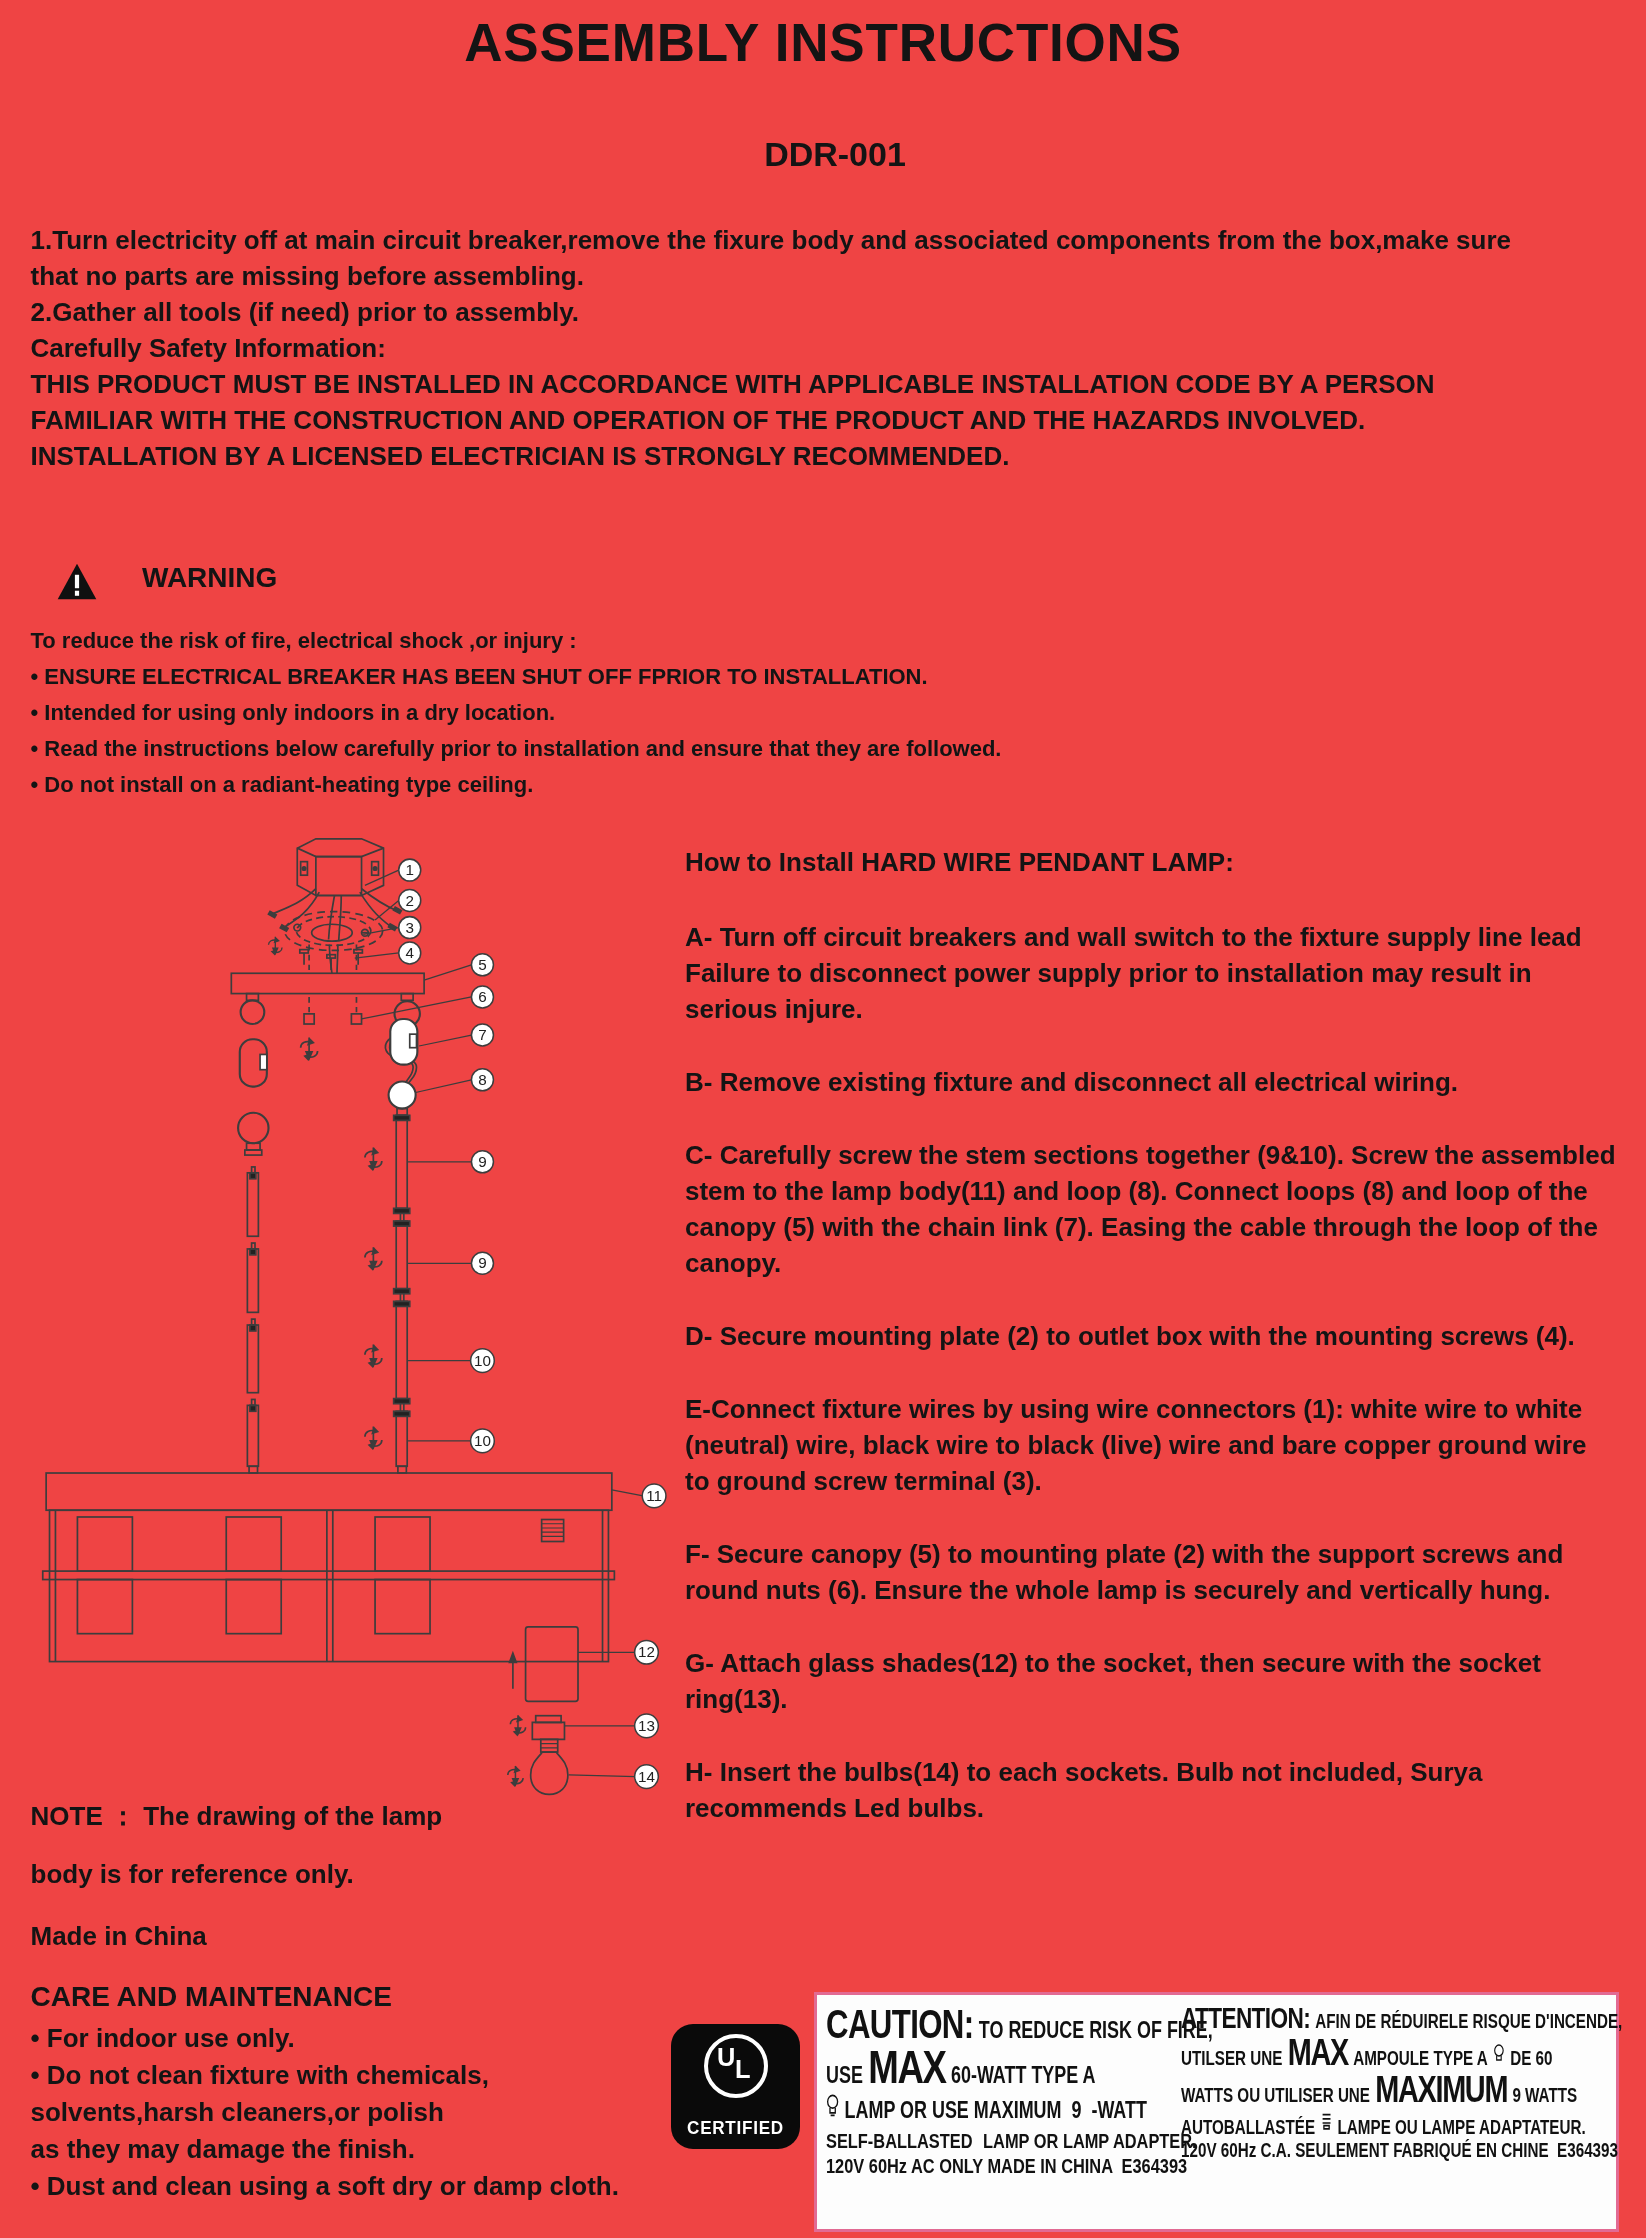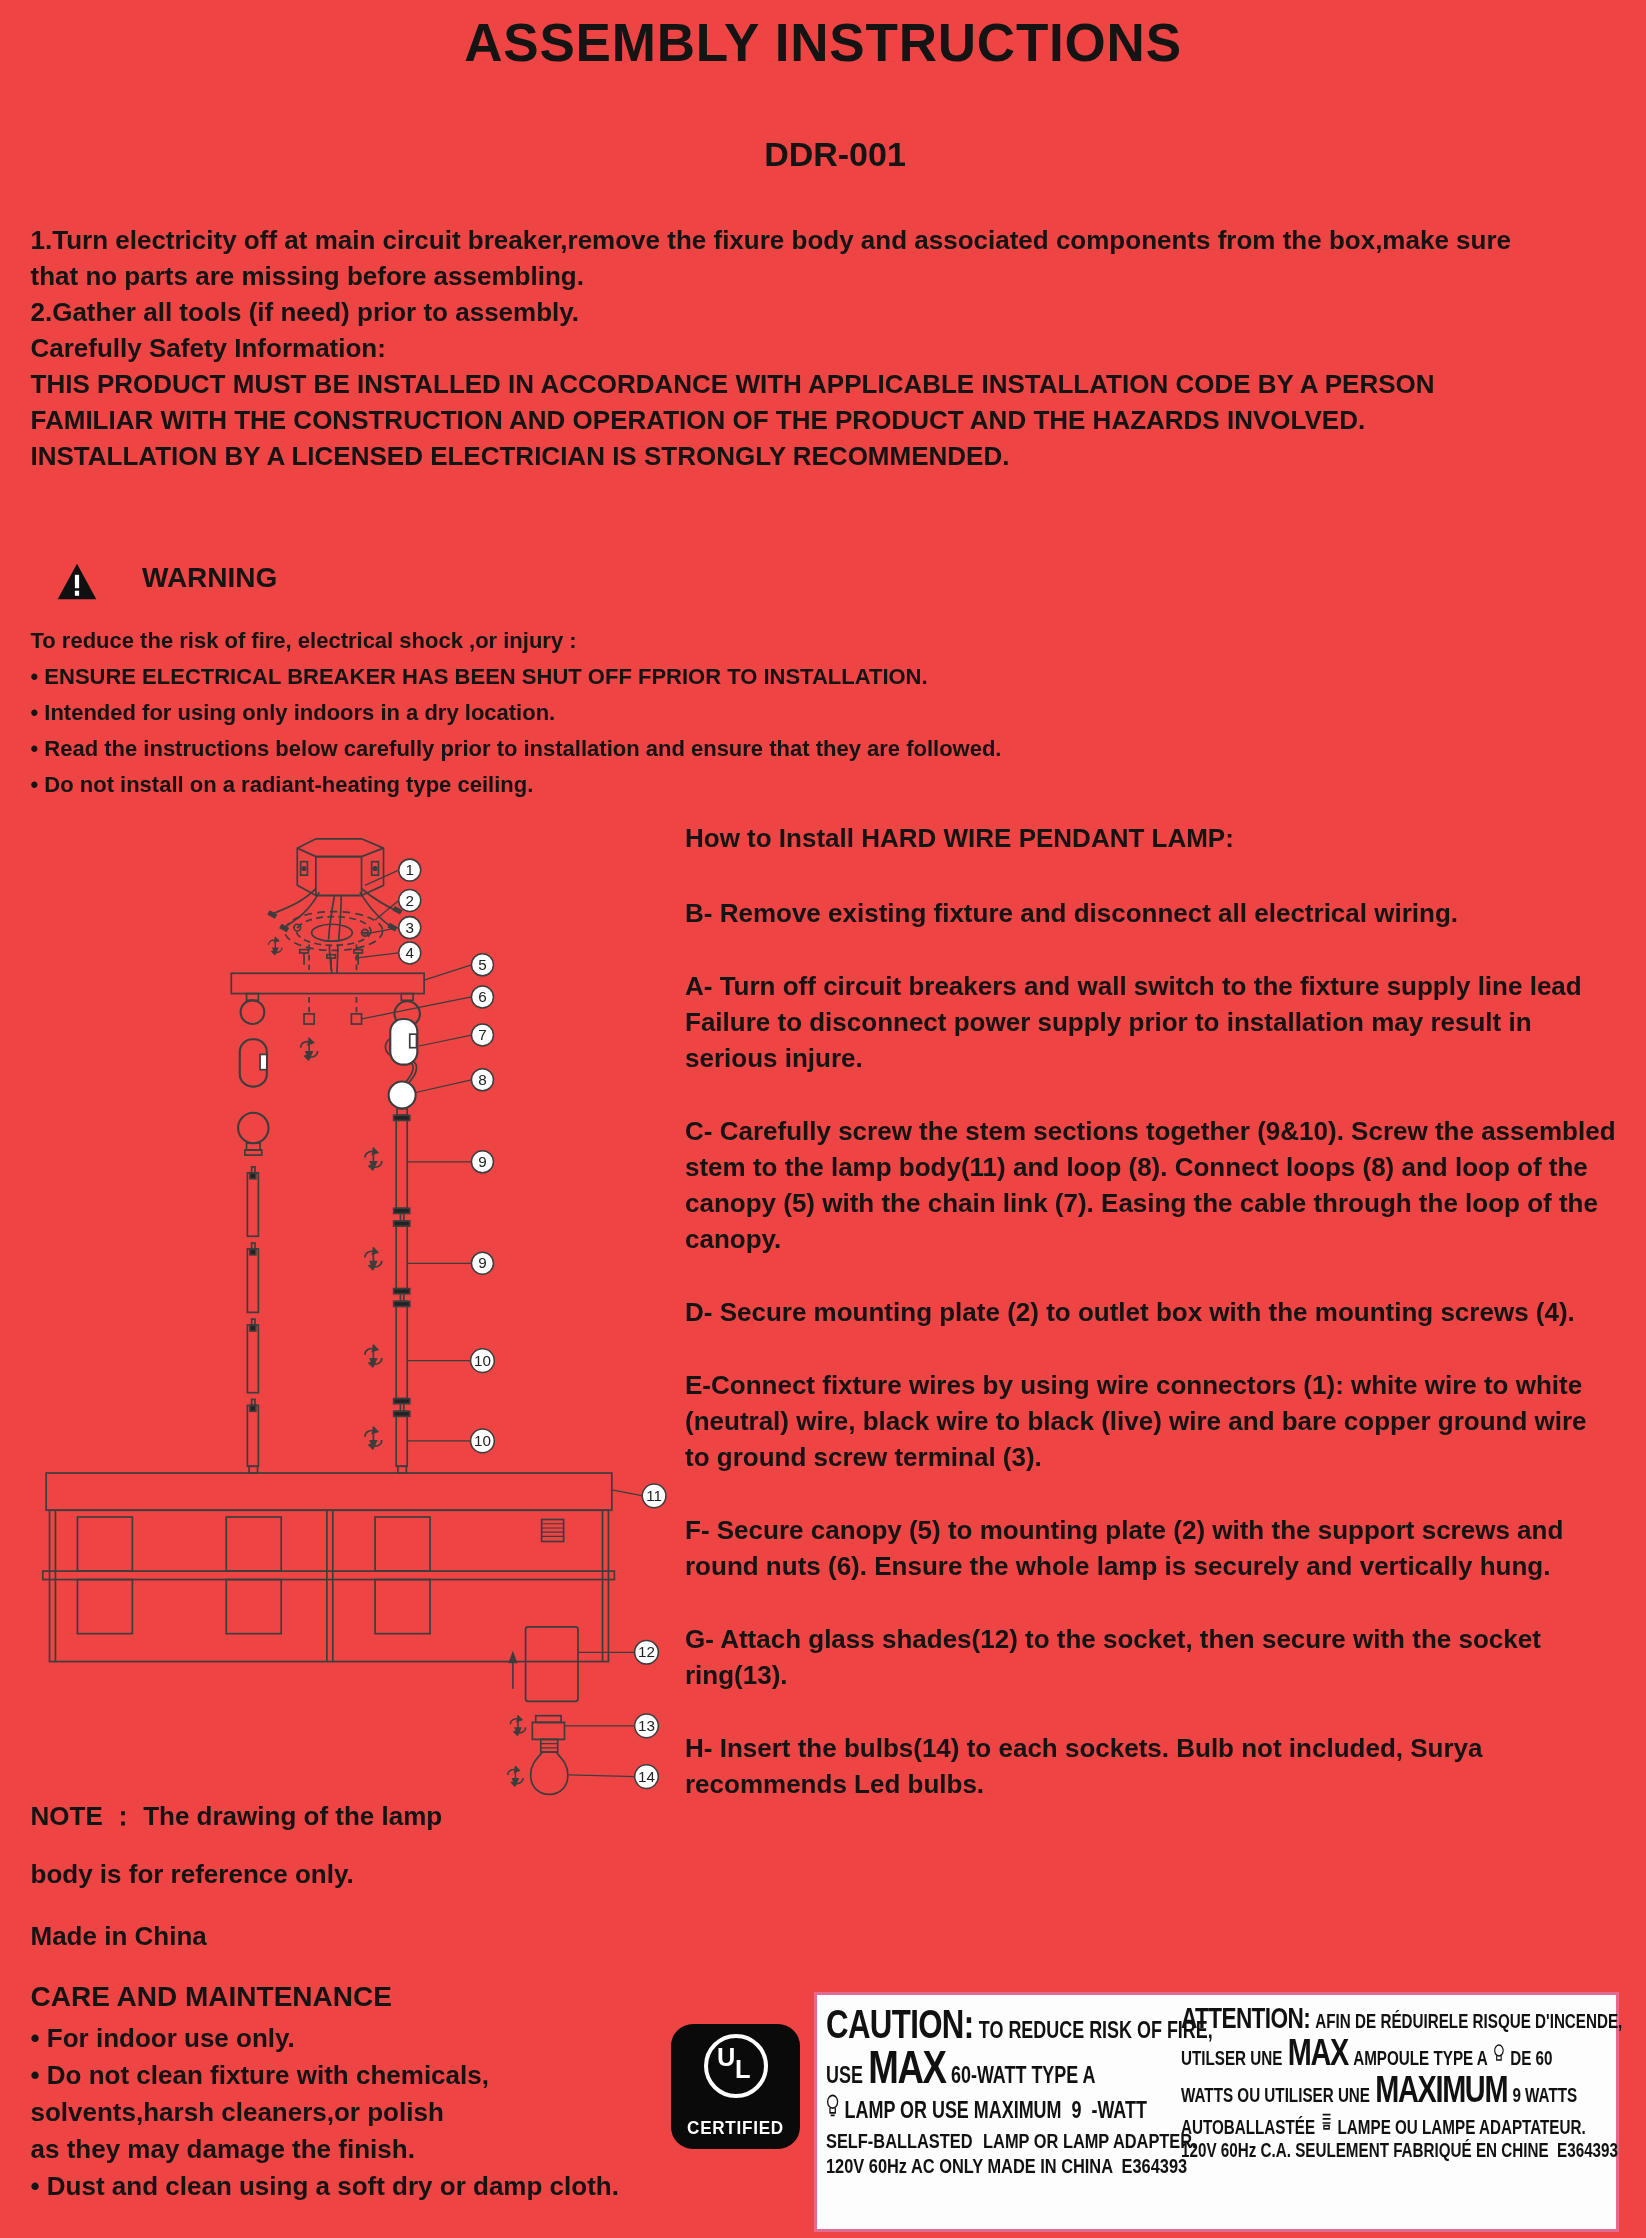"How to Install HARD WIRE" .rightcol { top: 820px -> 844px }
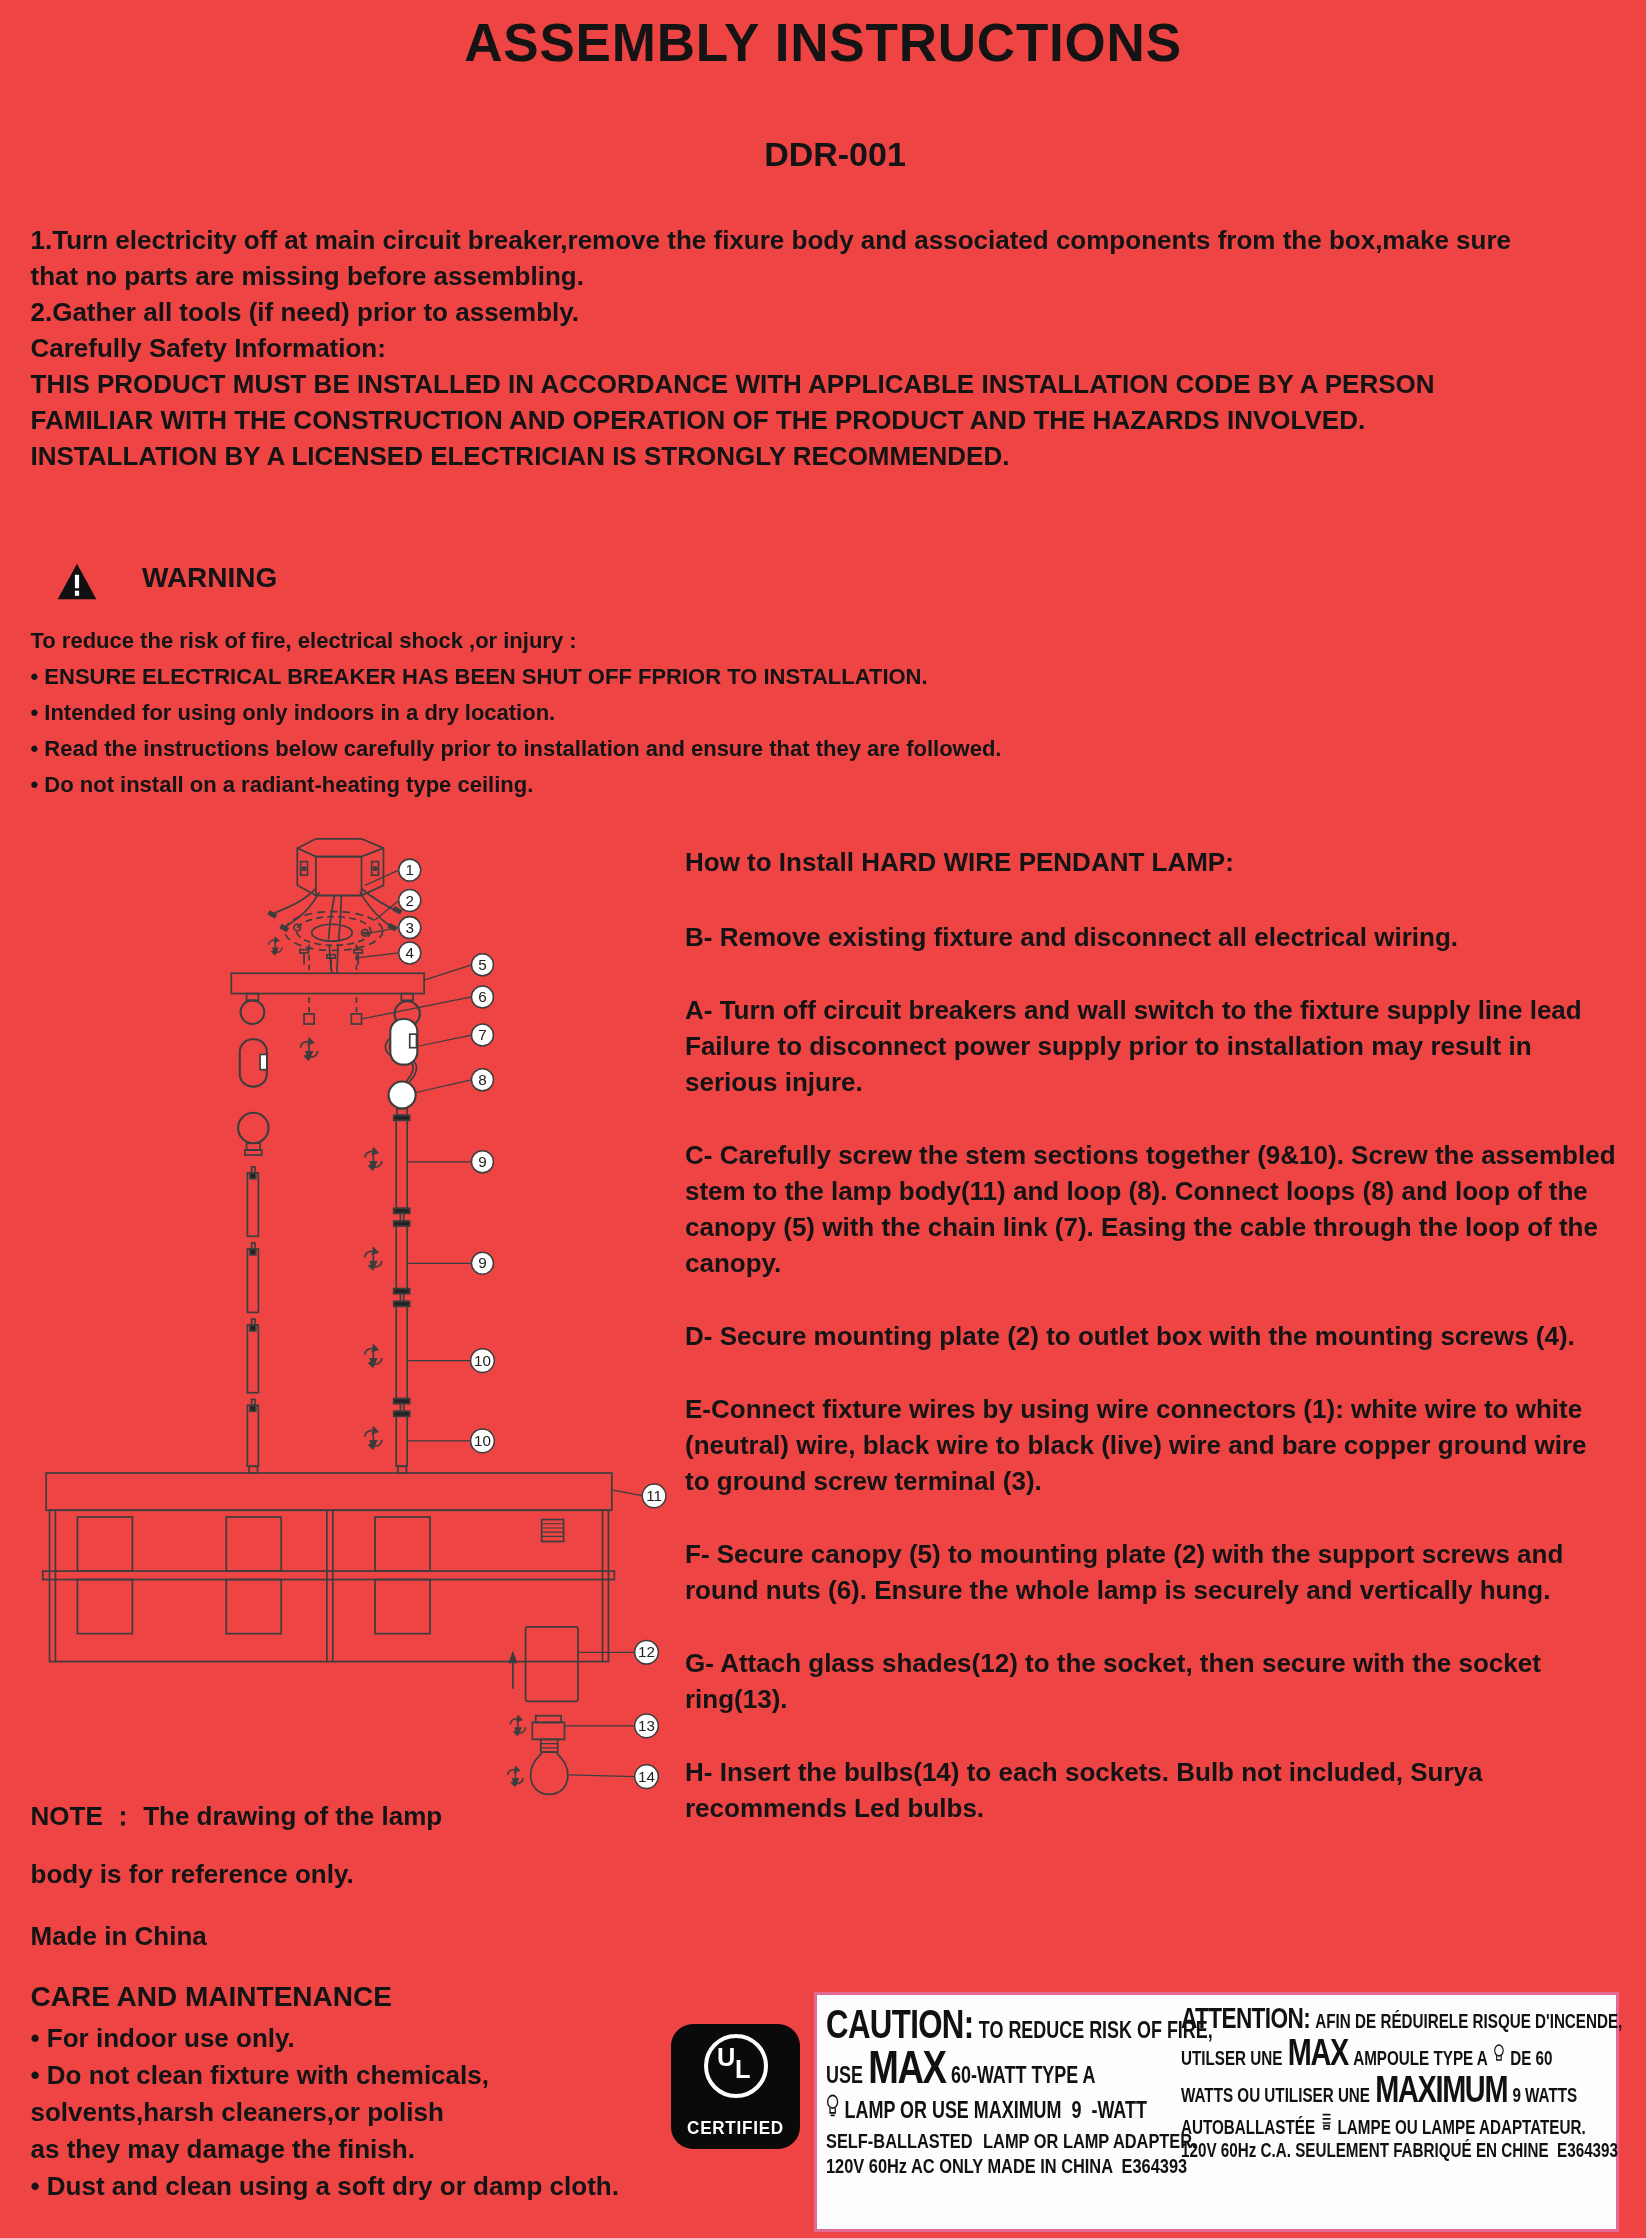"B- Remove existing fixture and" div.step { order: before "A- Turn off circuit breakers" -> after "A- Turn off circuit breakers" }
